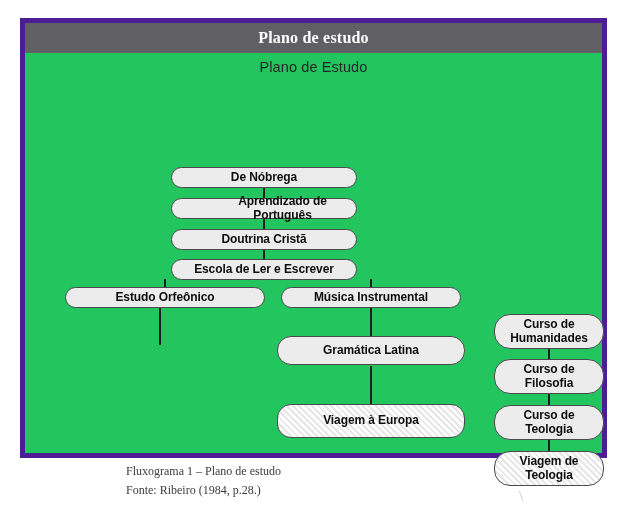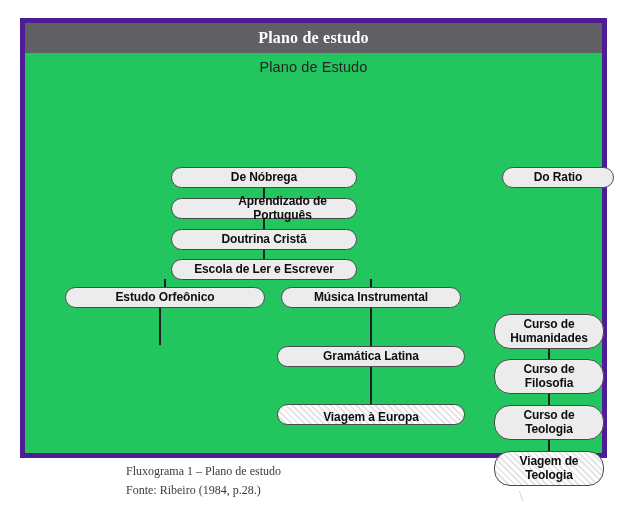"Do Ratio" div.node { html: <div> <span>Do Ratio</span> </div> -> none }
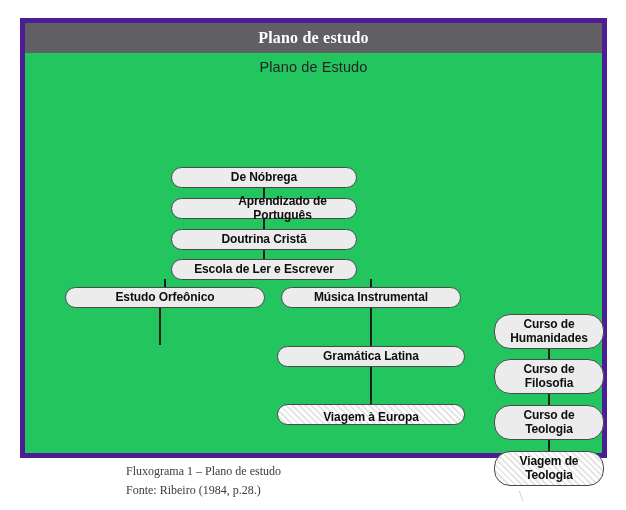"Gramática Latina" div.node { height: 21px -> 29px; top: 293px -> 283px }
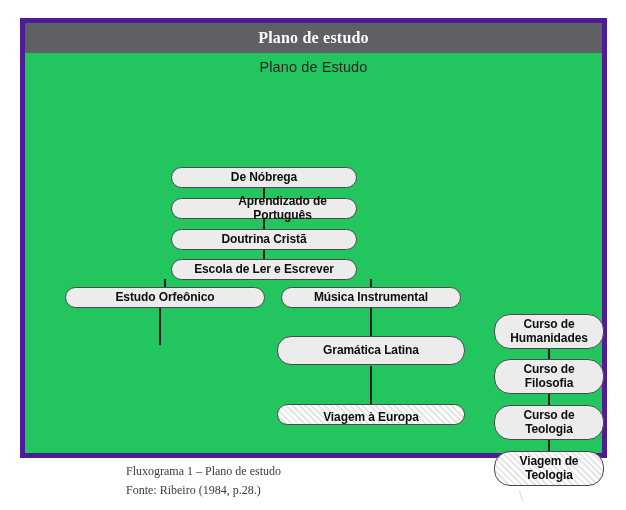"Viagem à Europa" div.node { align-items: flex-end -> none; height: 21px -> 34px }
